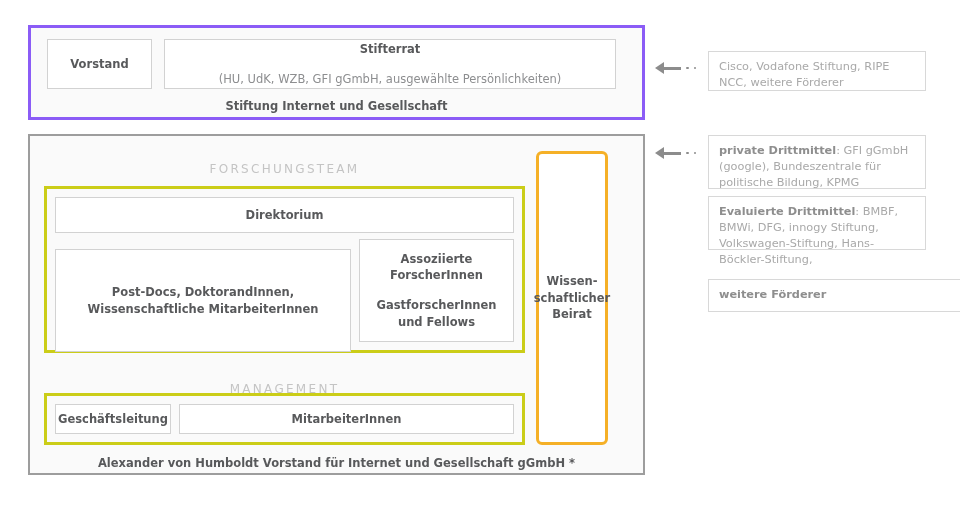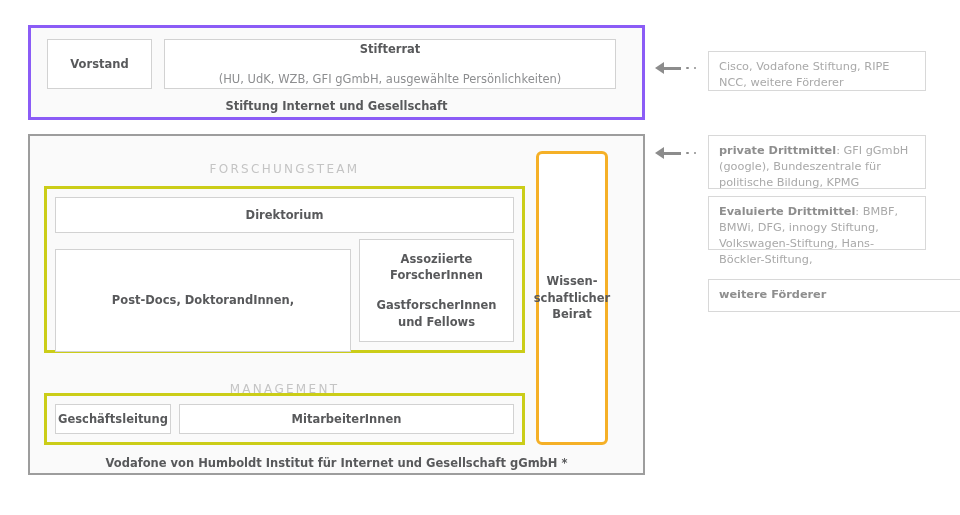"Wissenschaftliche MitarbeiterInnen" span.lbl-bold { html: none -> <span>Wissenschaftliche MitarbeiterInnen</span> }
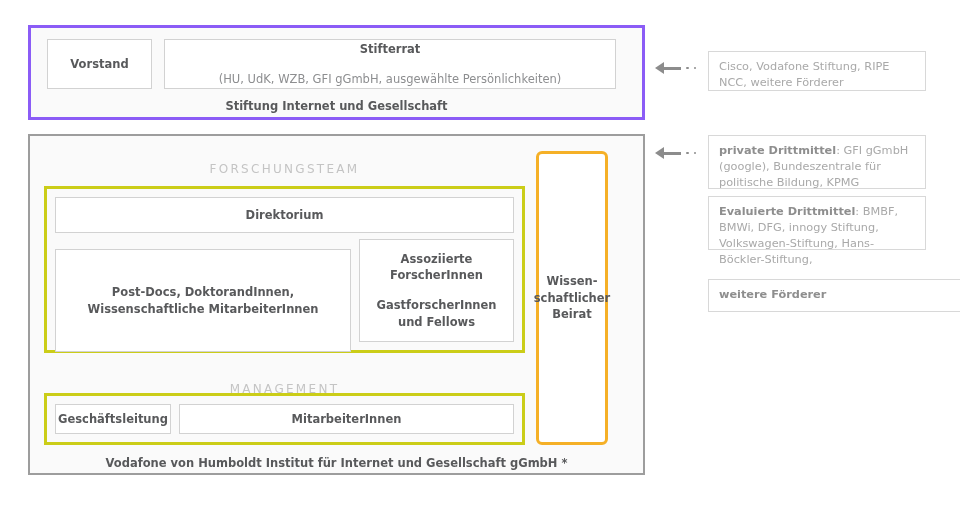"Vodafone von Humboldt Institut für" div.abs { text: Vodafone von Humboldt Institut -> Alexander von Humboldt Vorstand }
